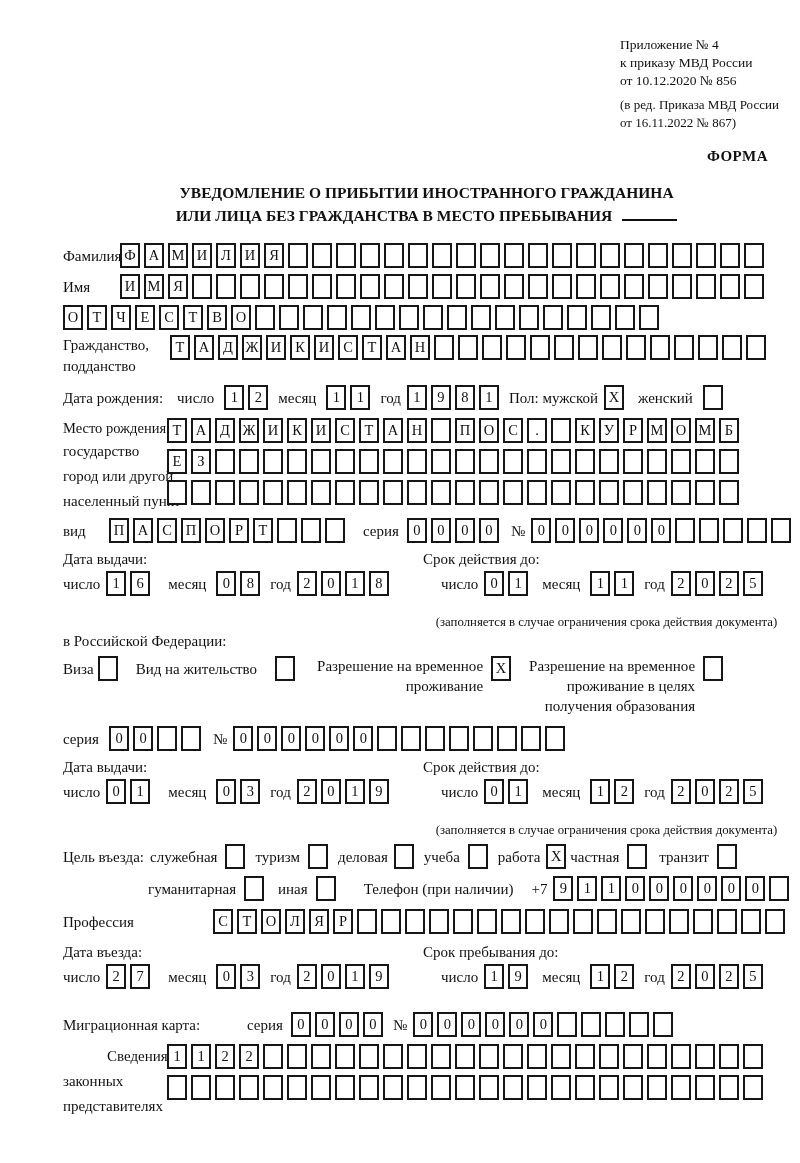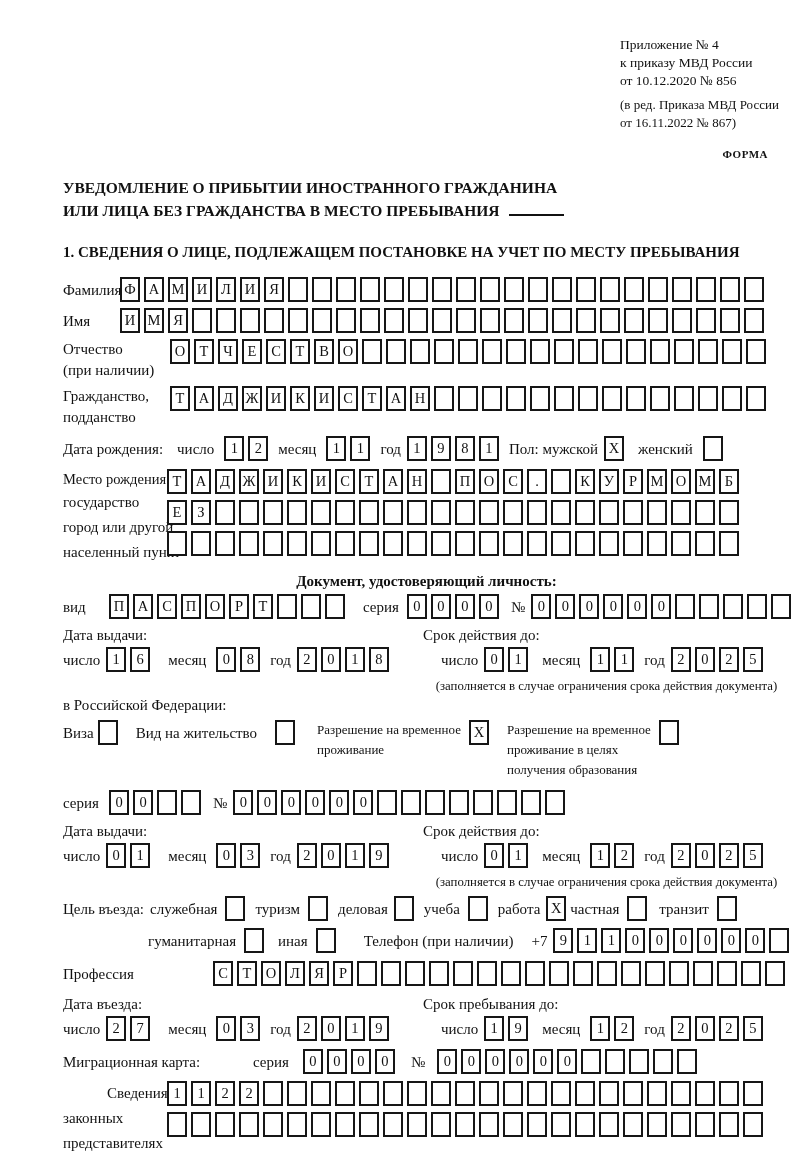"ФОРМА" .forma { font-size: 11px -> 15px }
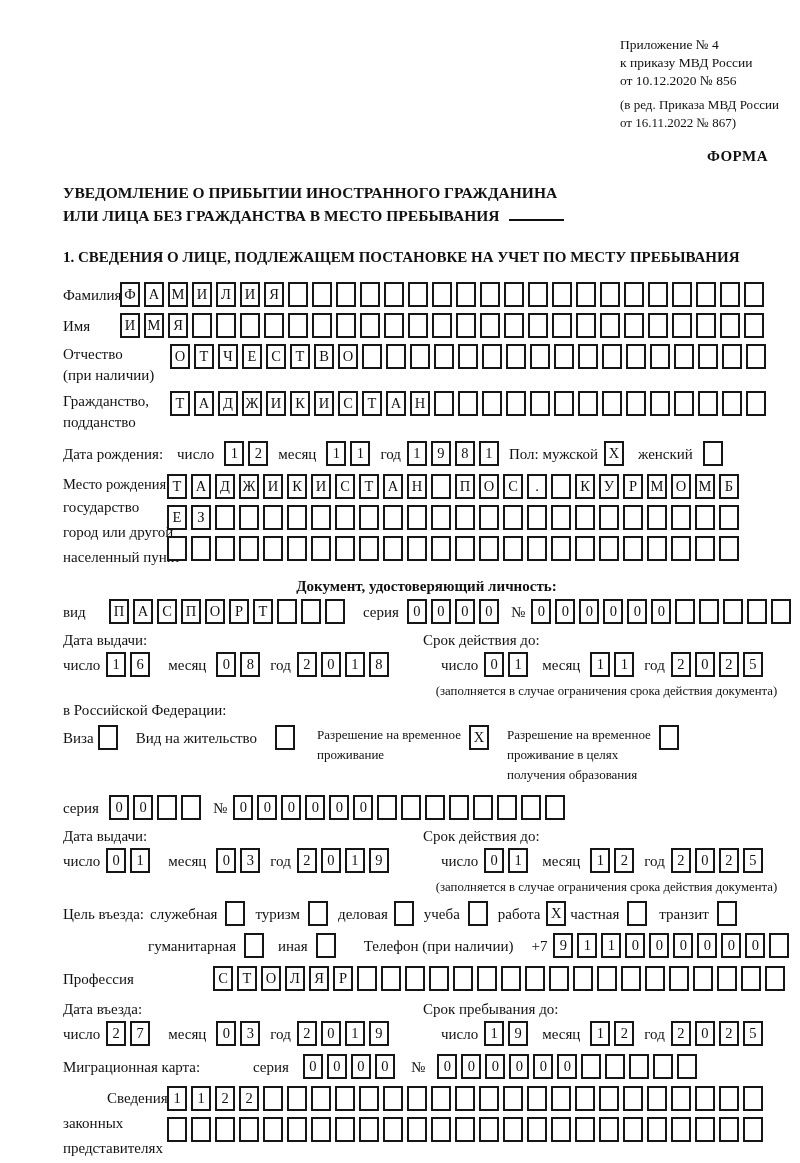"УВЕДОМЛЕНИЕ О ПРИБЫТИИ ИНОСТРАННОГО" .title { text-align: none -> center }
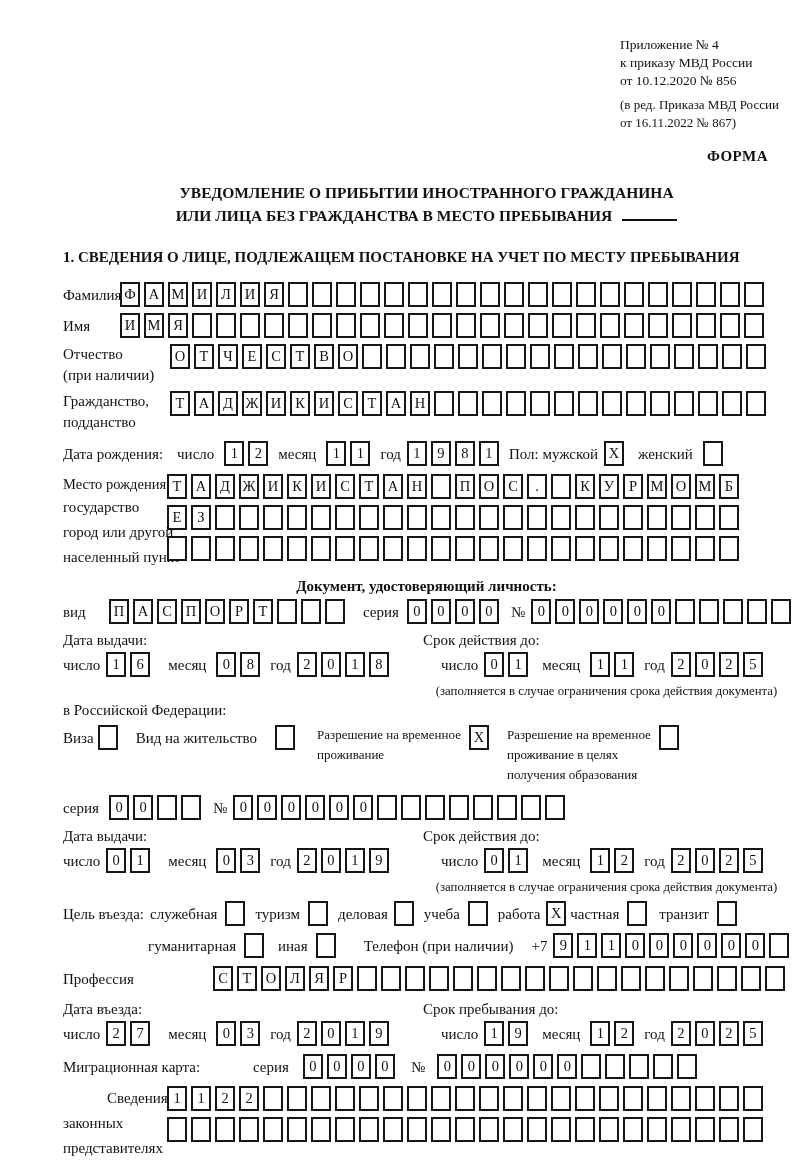"1. СВЕДЕНИЯ О ЛИЦЕ, ПОДЛЕЖАЩЕМ" div.sec { html: <div>1. СВЕДЕНИЯ О ЛИЦЕ, ПОДЛЕЖАЩЕМ ПОСТАНОВКЕ НА УЧЕТ ПО МЕСТУ ПРЕБЫВАНИЯ</div> -> none }
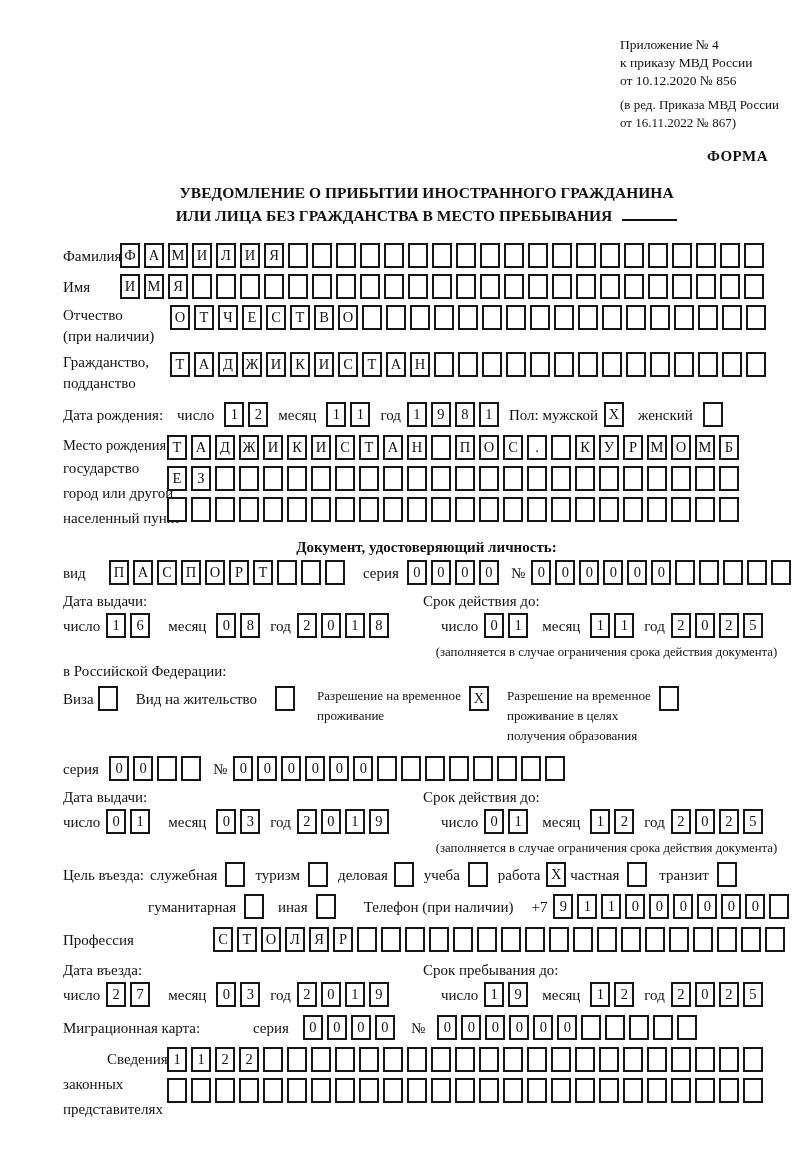"Отчество" div.lblcol { html: <div> <div>Отчество</div> <div>(при наличии)</div> </div> -> none }
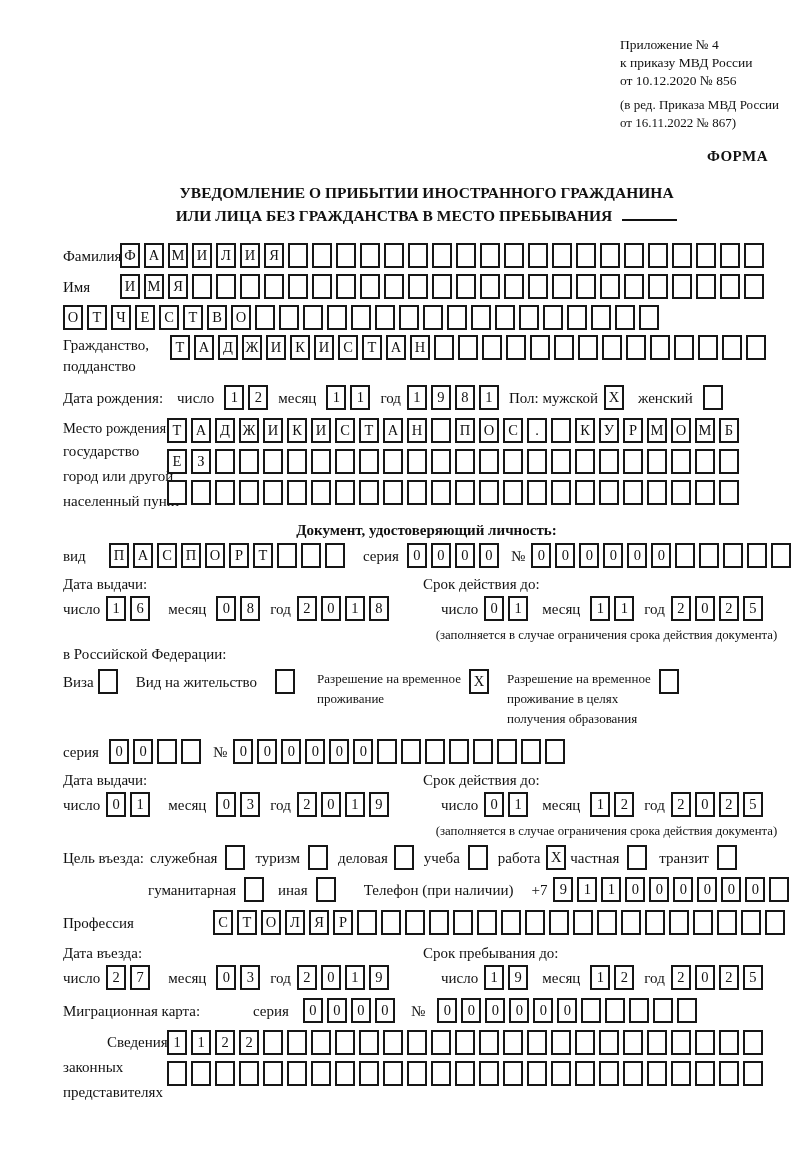"Документ, удостоверяющий личность:" div.center-bold { html: <div>Документ, удостоверяющий личность:</div> -> none }
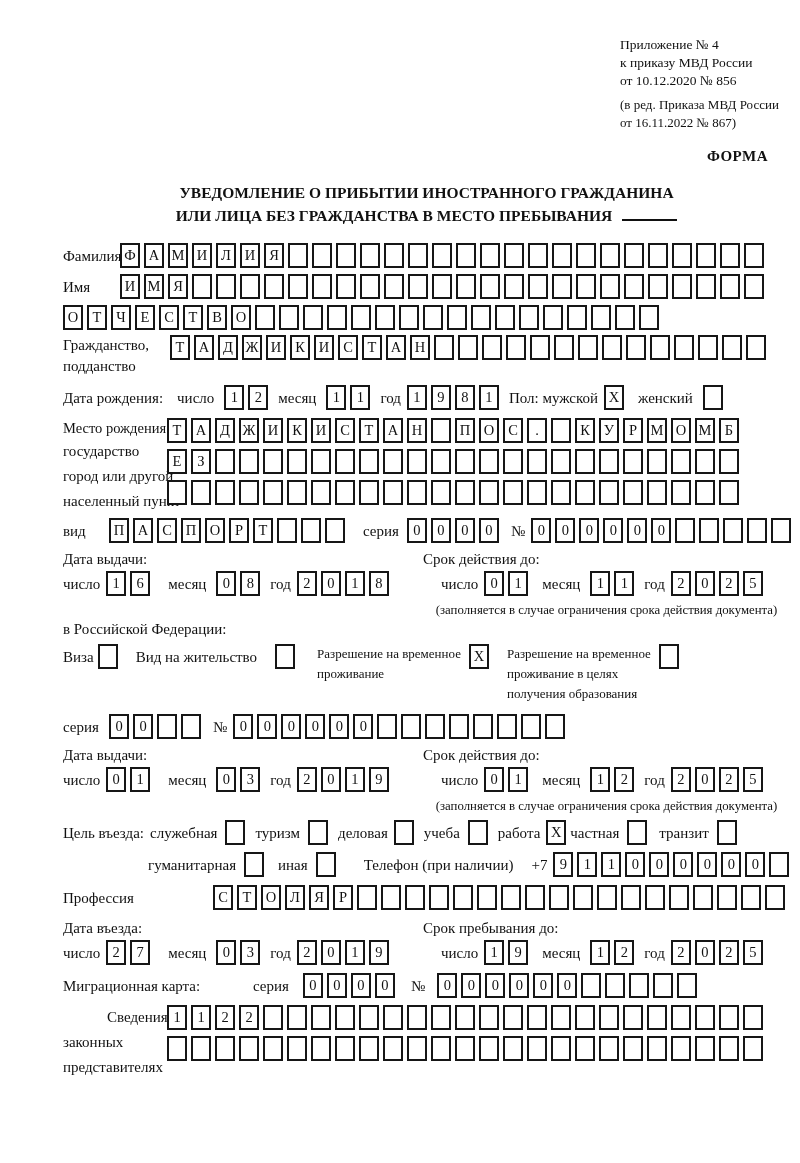"(заполняется в случае ограничения срока" .dnote { margin-top: 6px -> 18px }
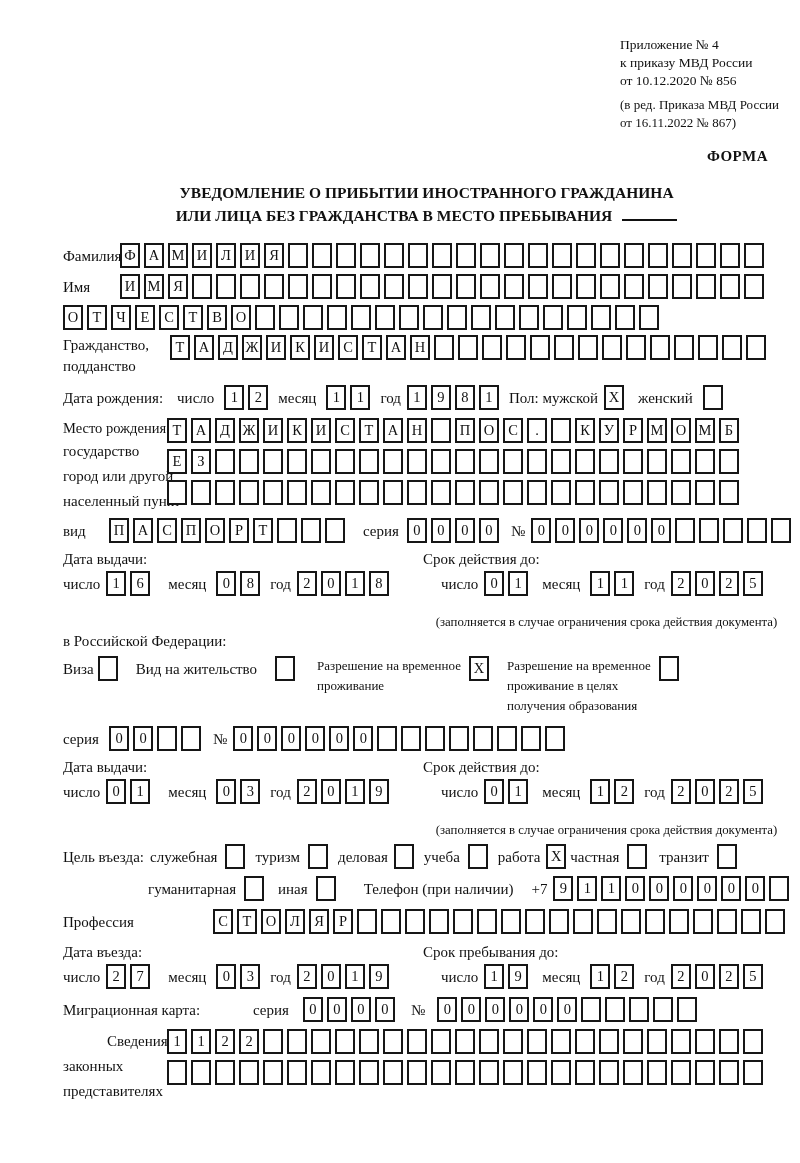"Разрешение на временное" .optlines { font-size: 13px -> 15px; text-align: left -> right }
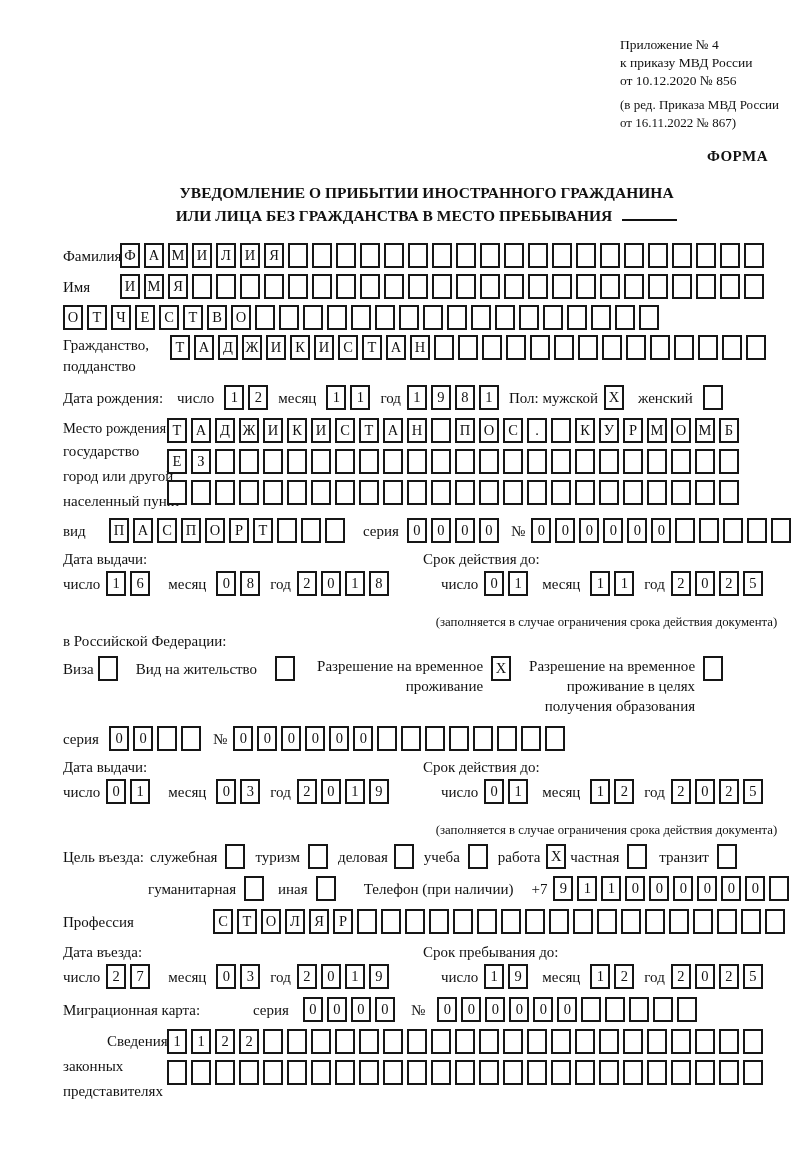"Миграционная карта:" div.row { gap: 6px -> none; margin-top: 7px -> 22px }
